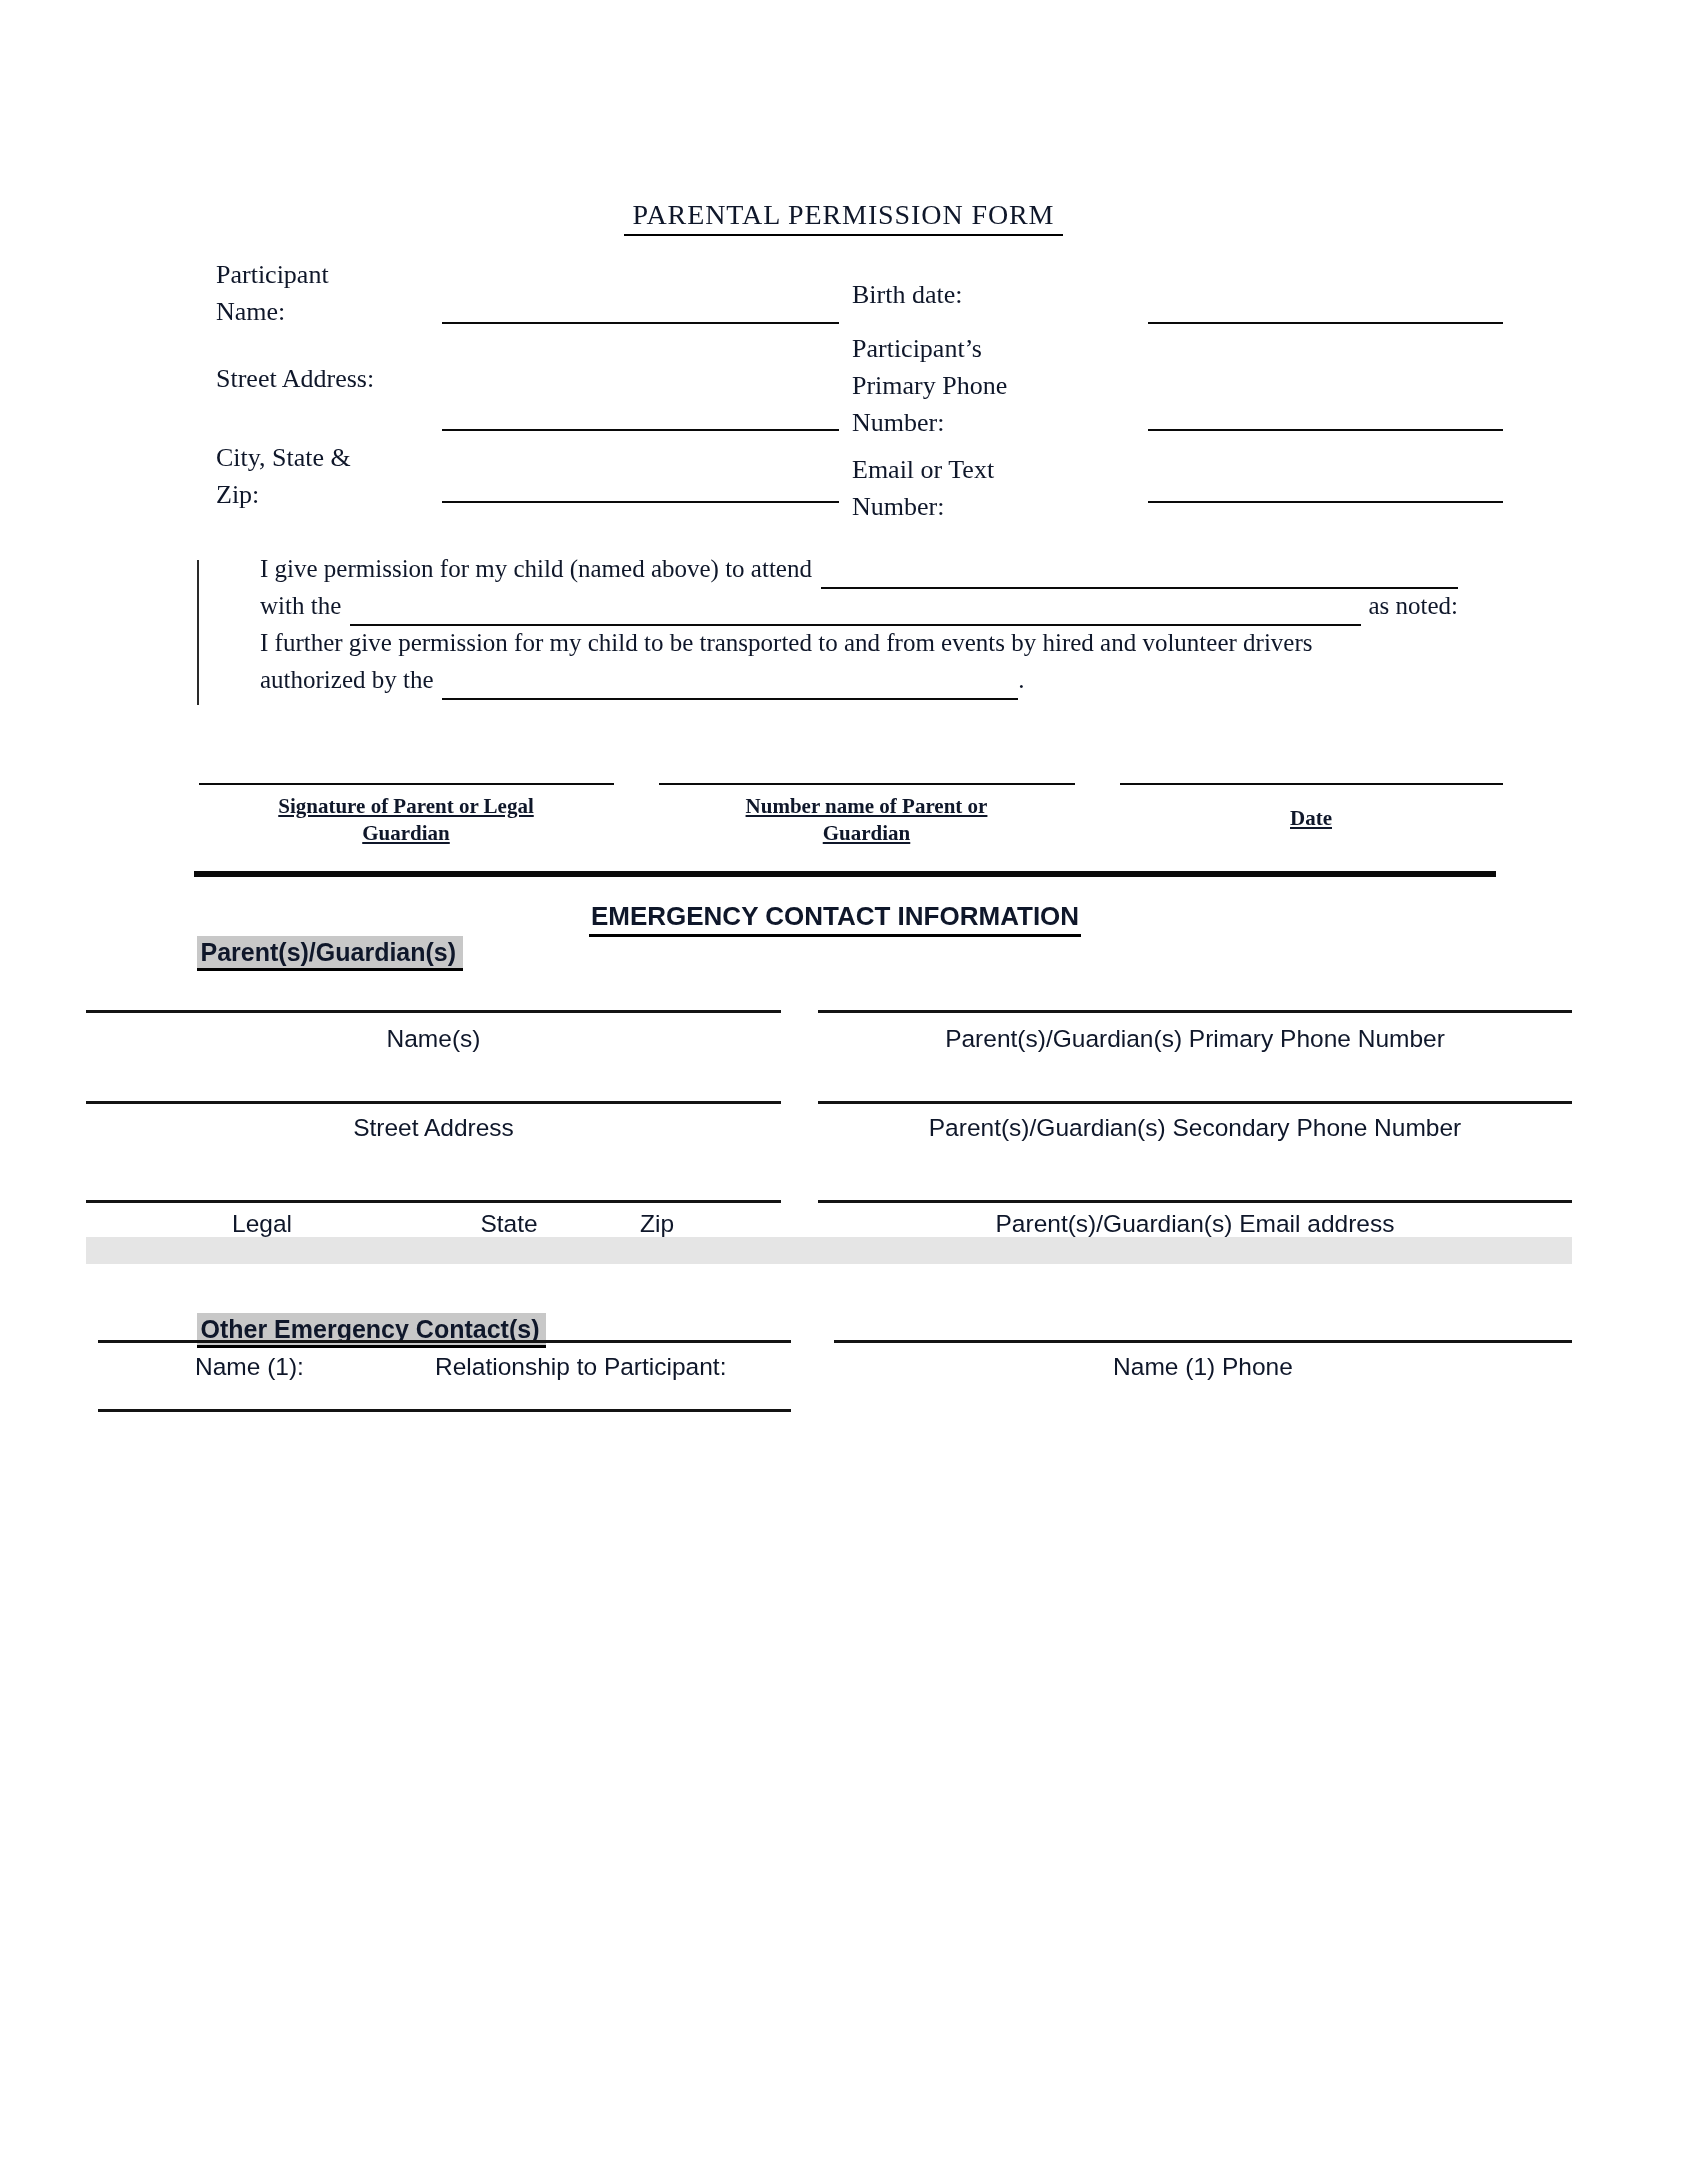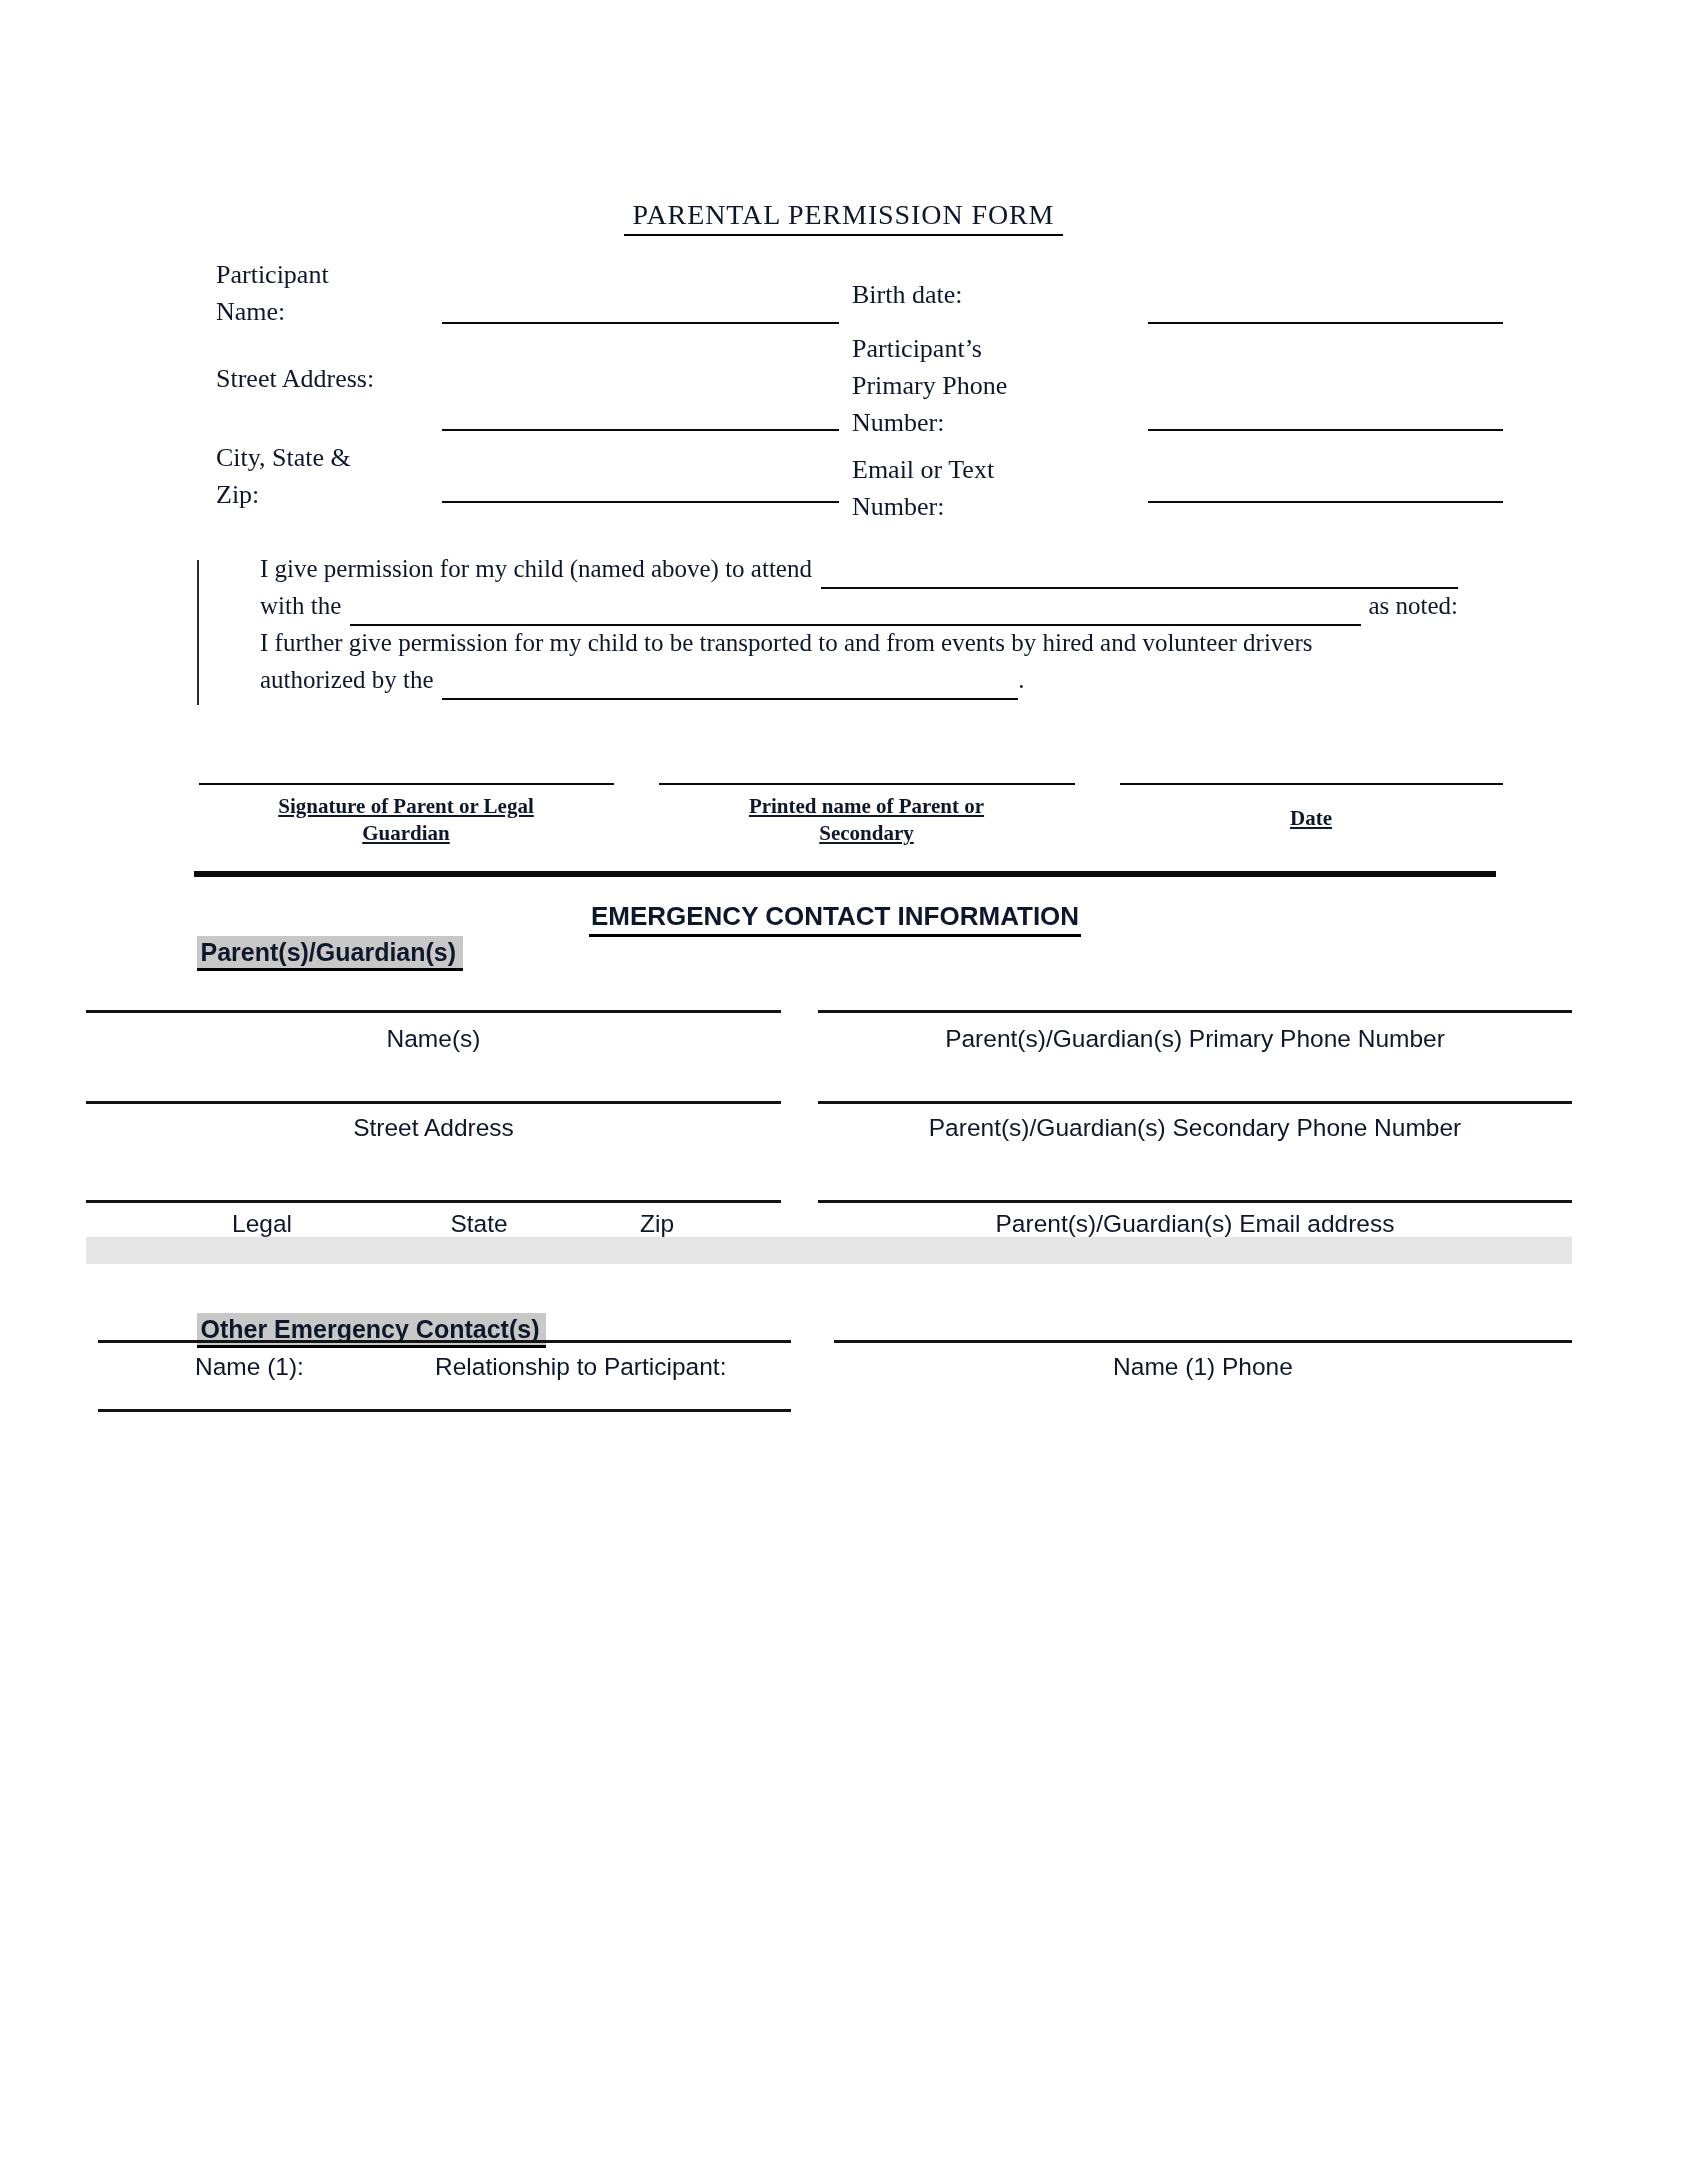"Printed name of Parent or" div.abs { text: Printed name of Parent or Secondary -> Number name of Parent or Guardian }
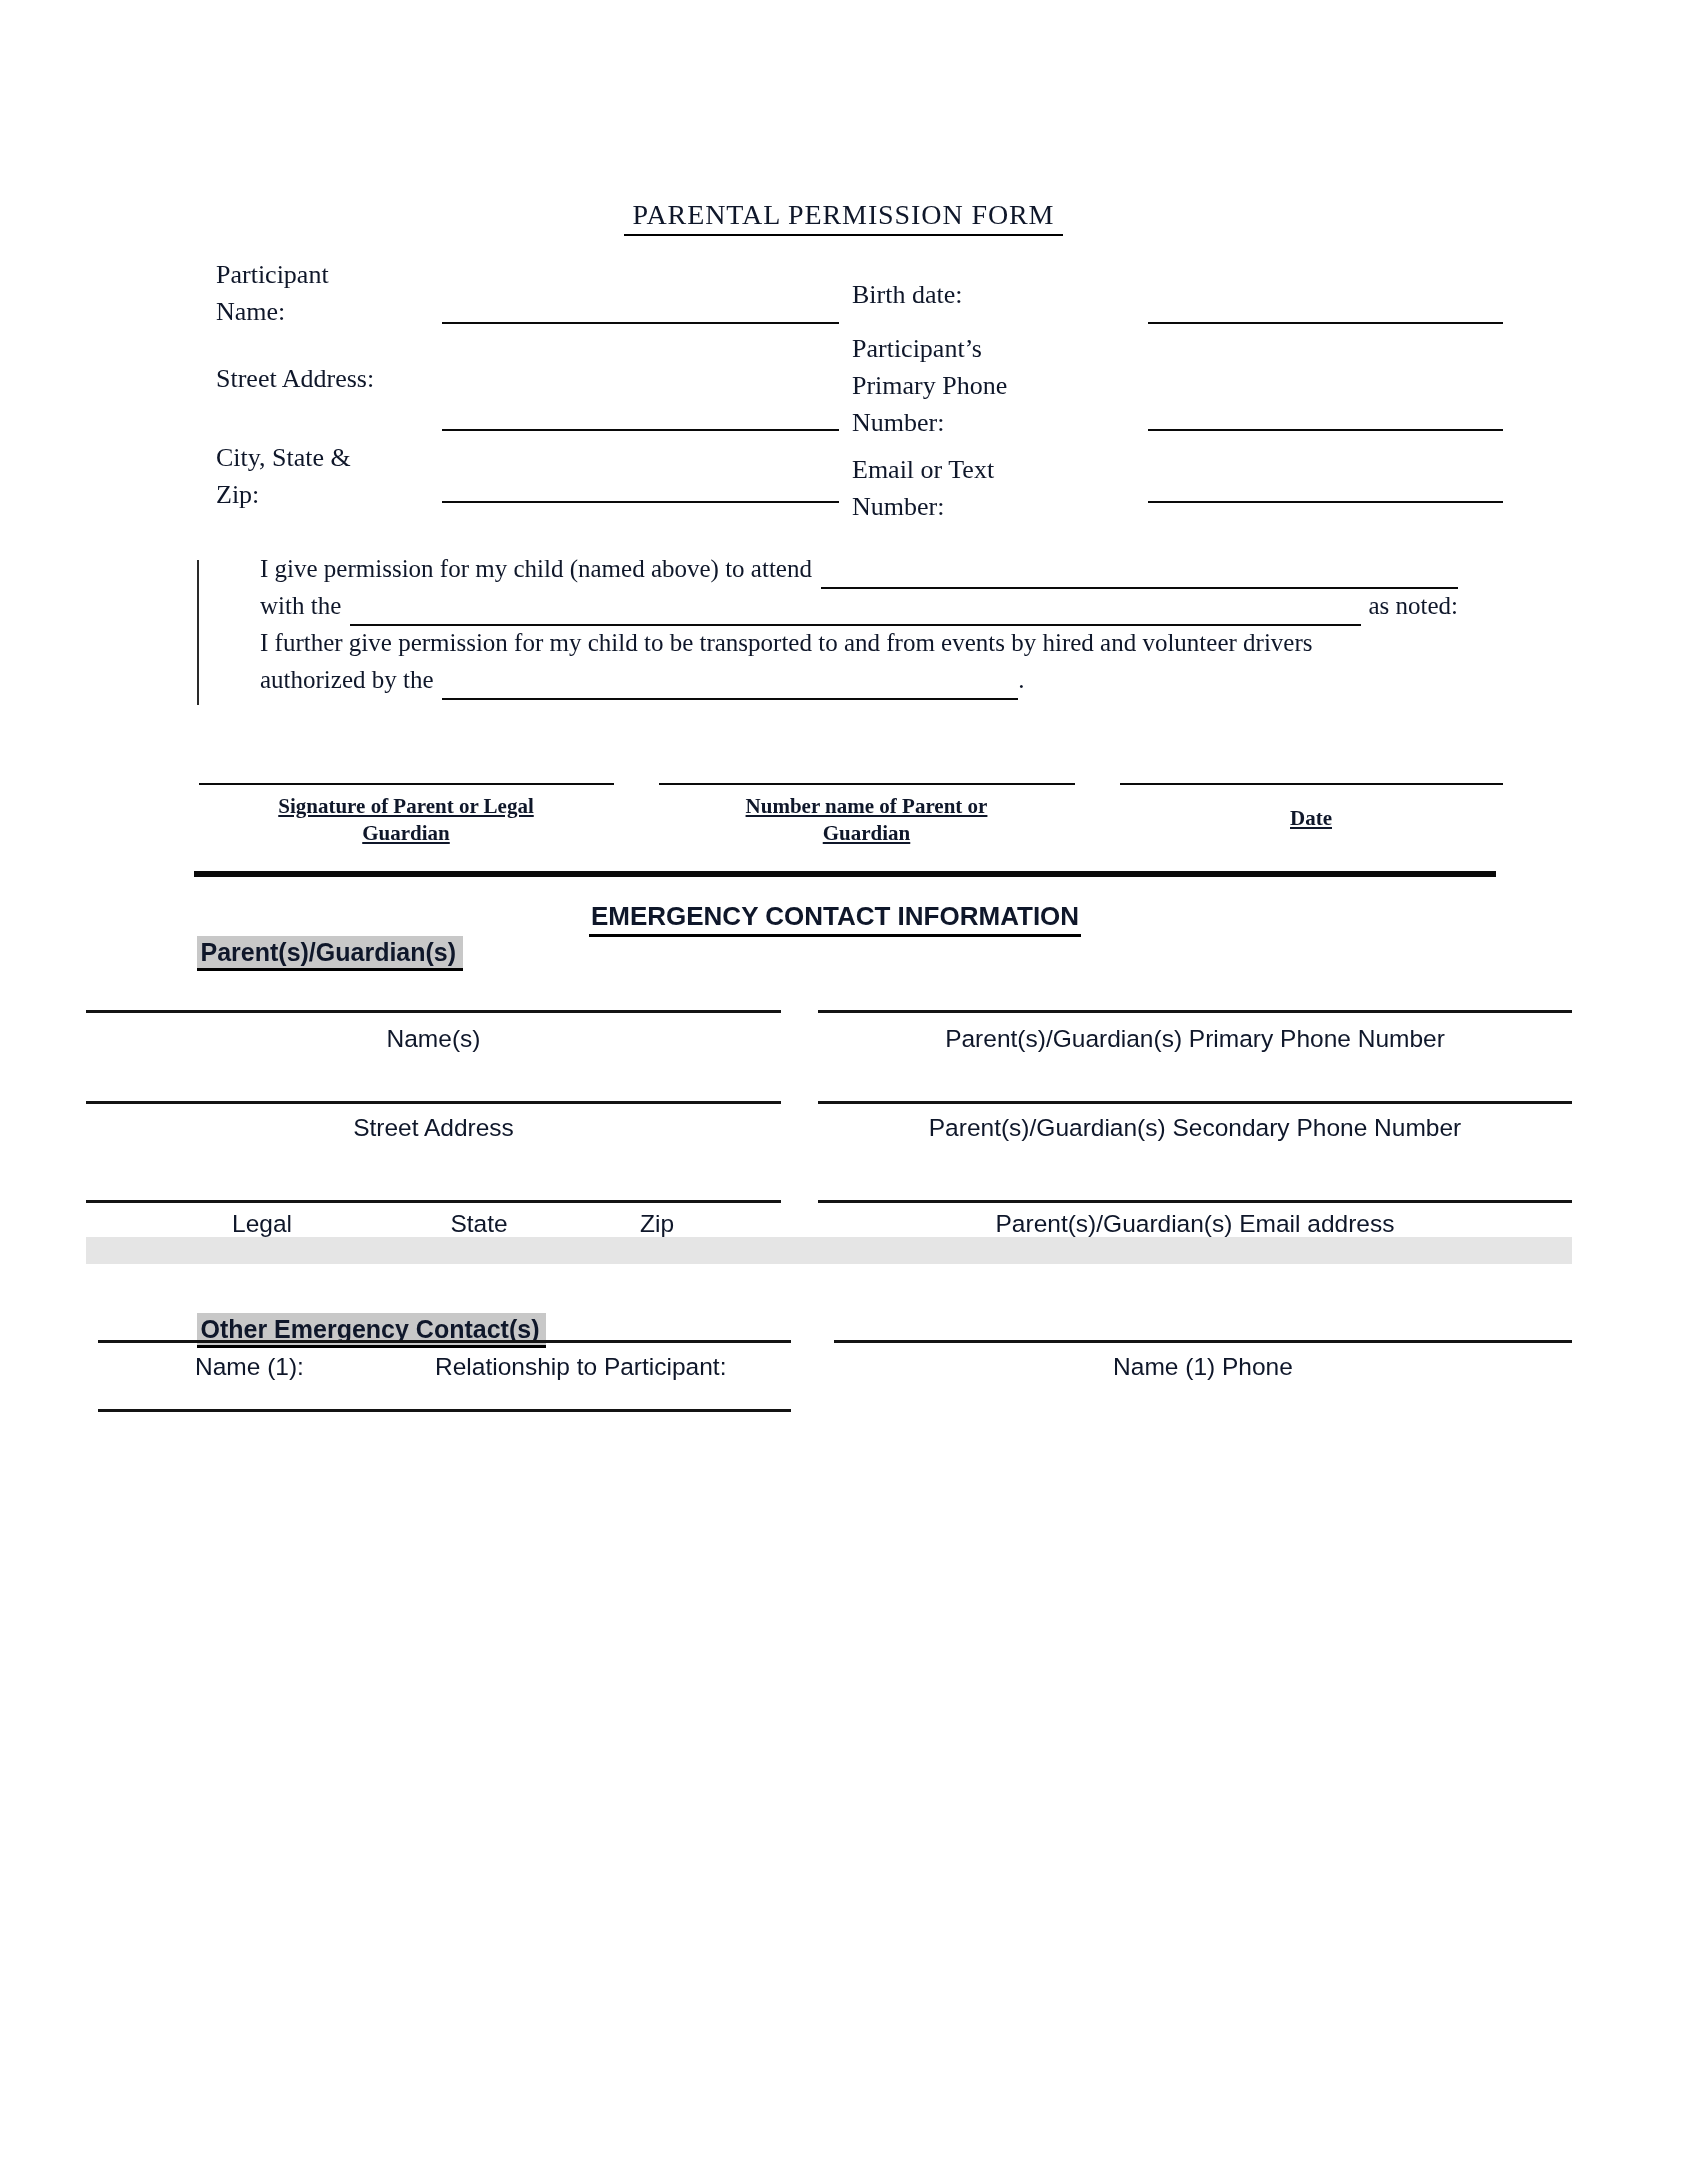"State" div.abs { left: 420px -> 450px }
